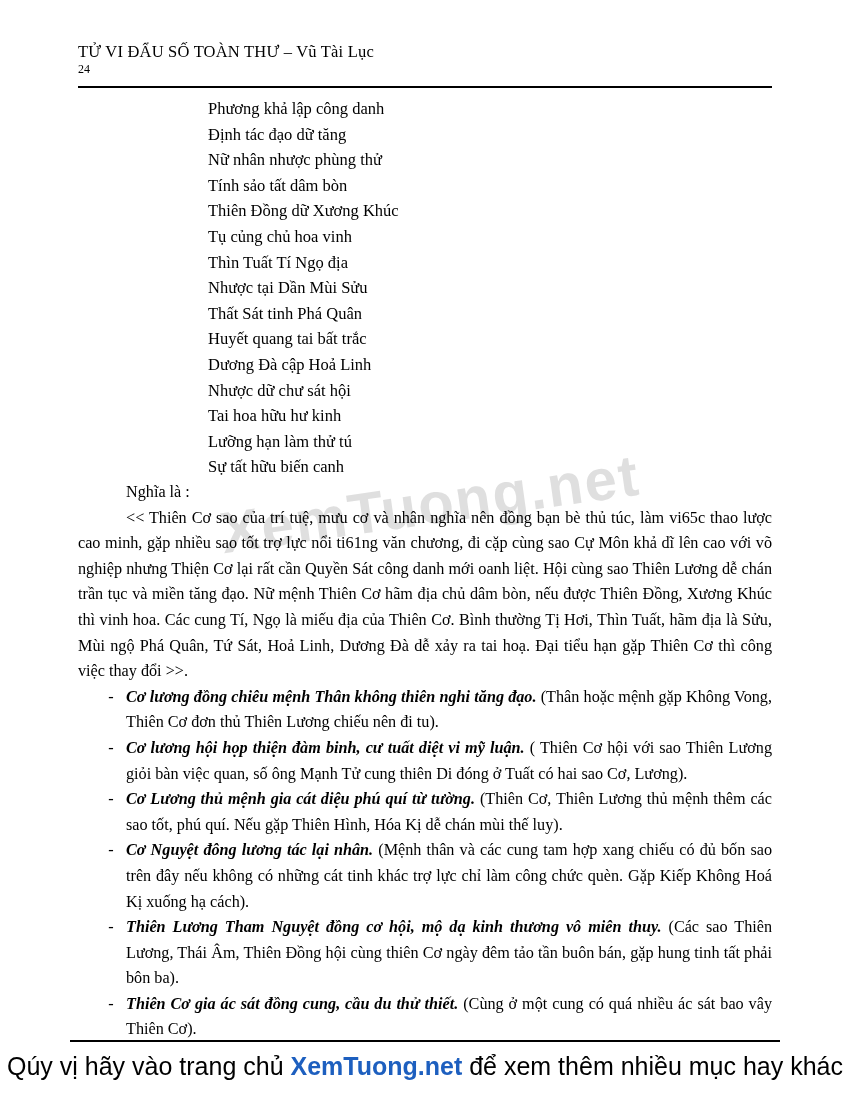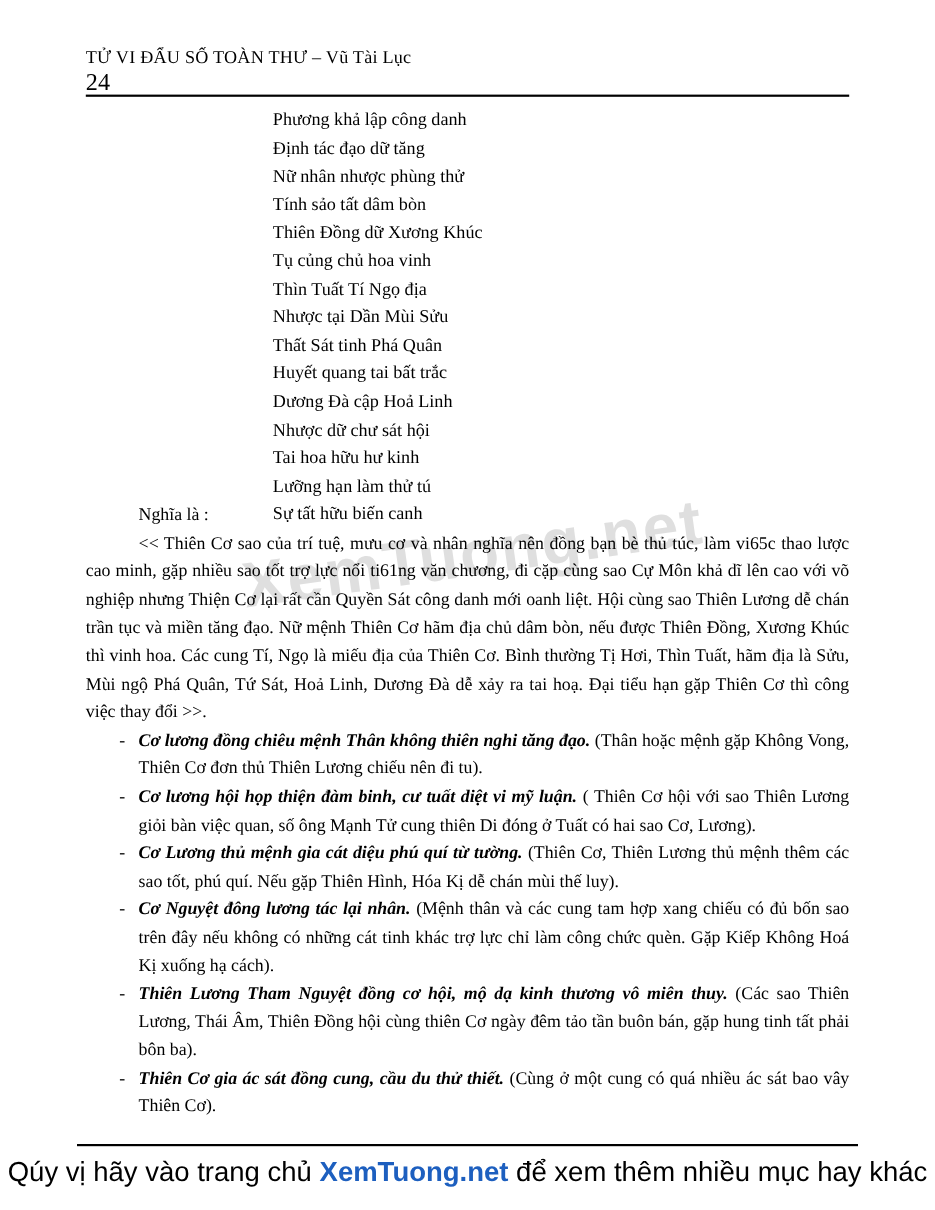"24" .header-page { font-size: 22px -> 12px }
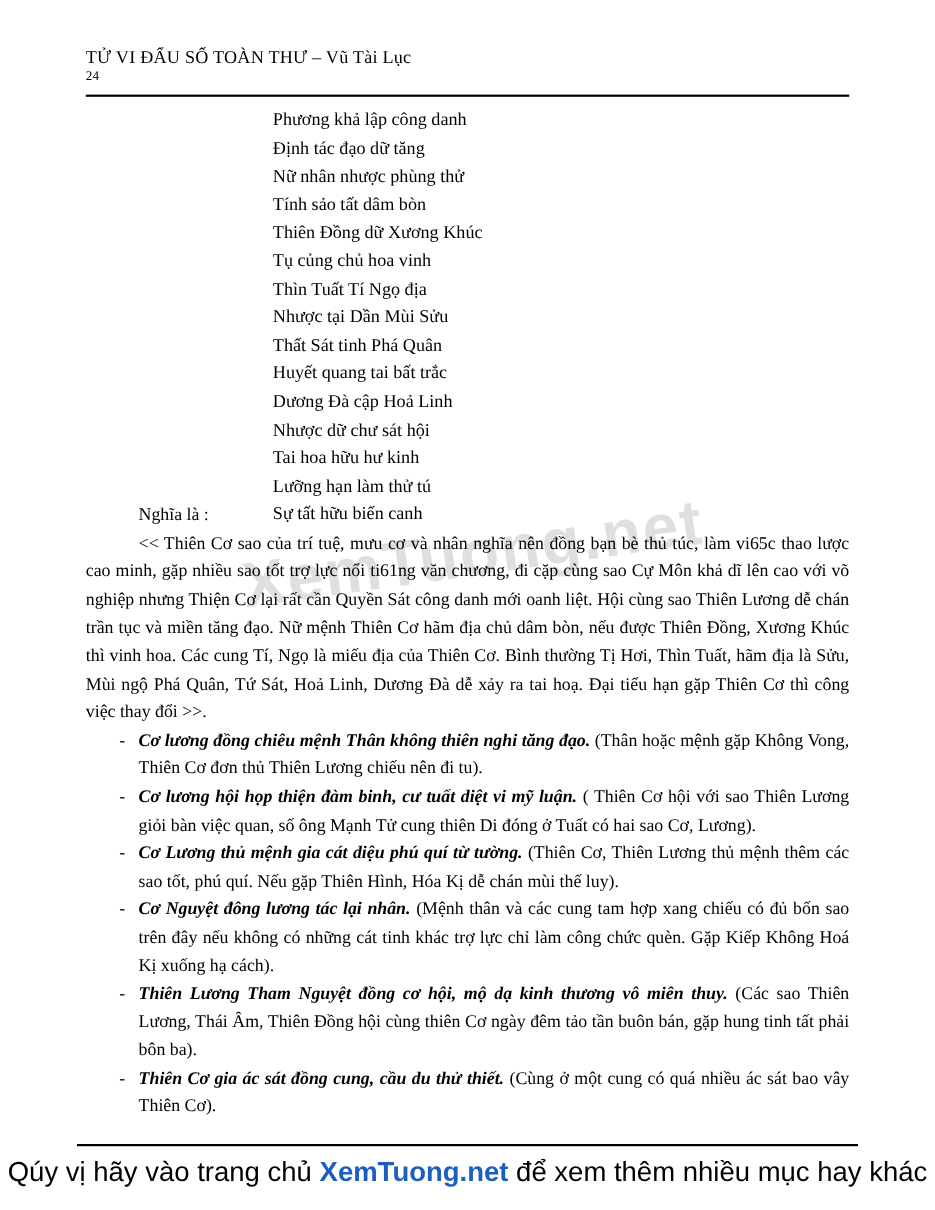"Phương khả lập công danh" .verse { margin-left: 40px -> none }
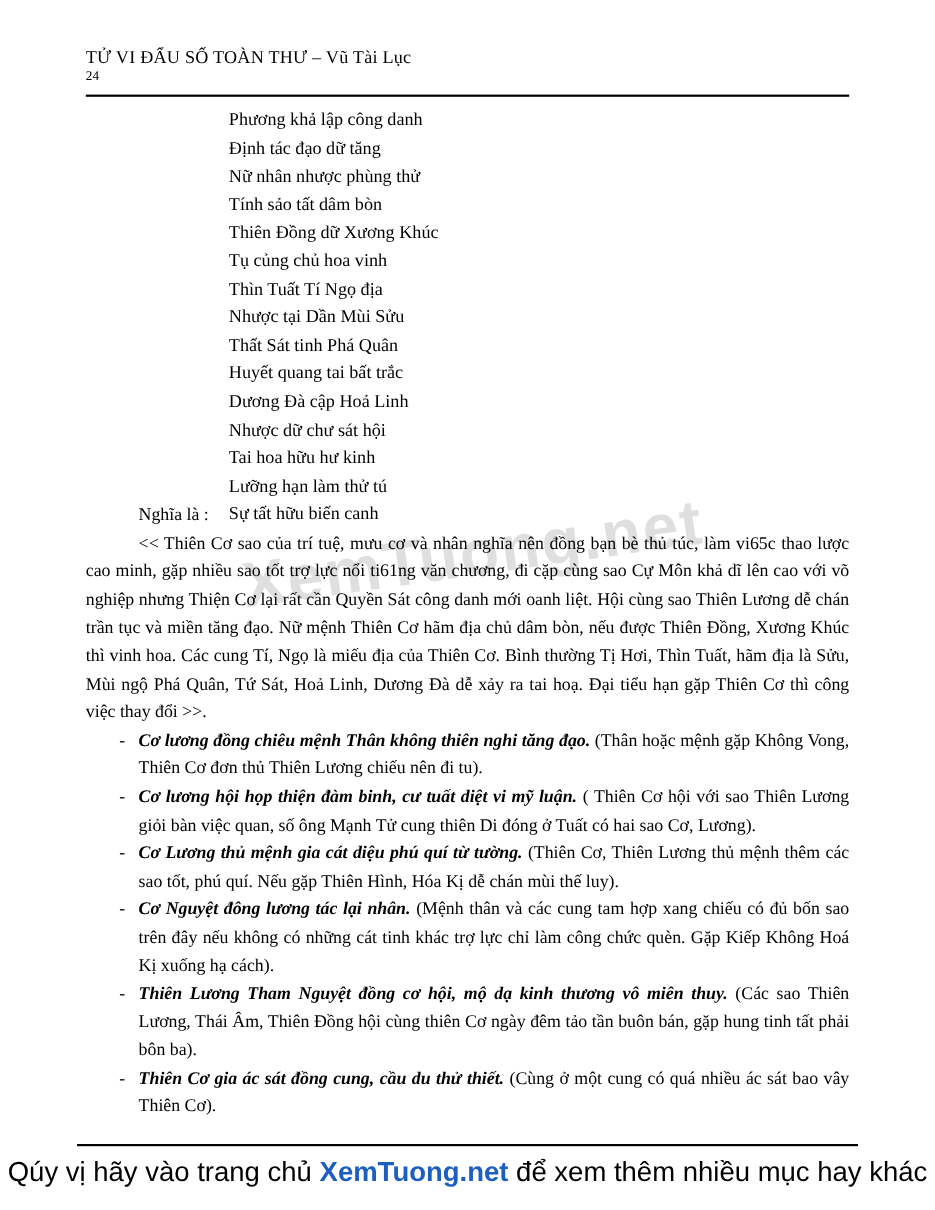"Nghĩa là :" .body { top: 456px -> 480px }
